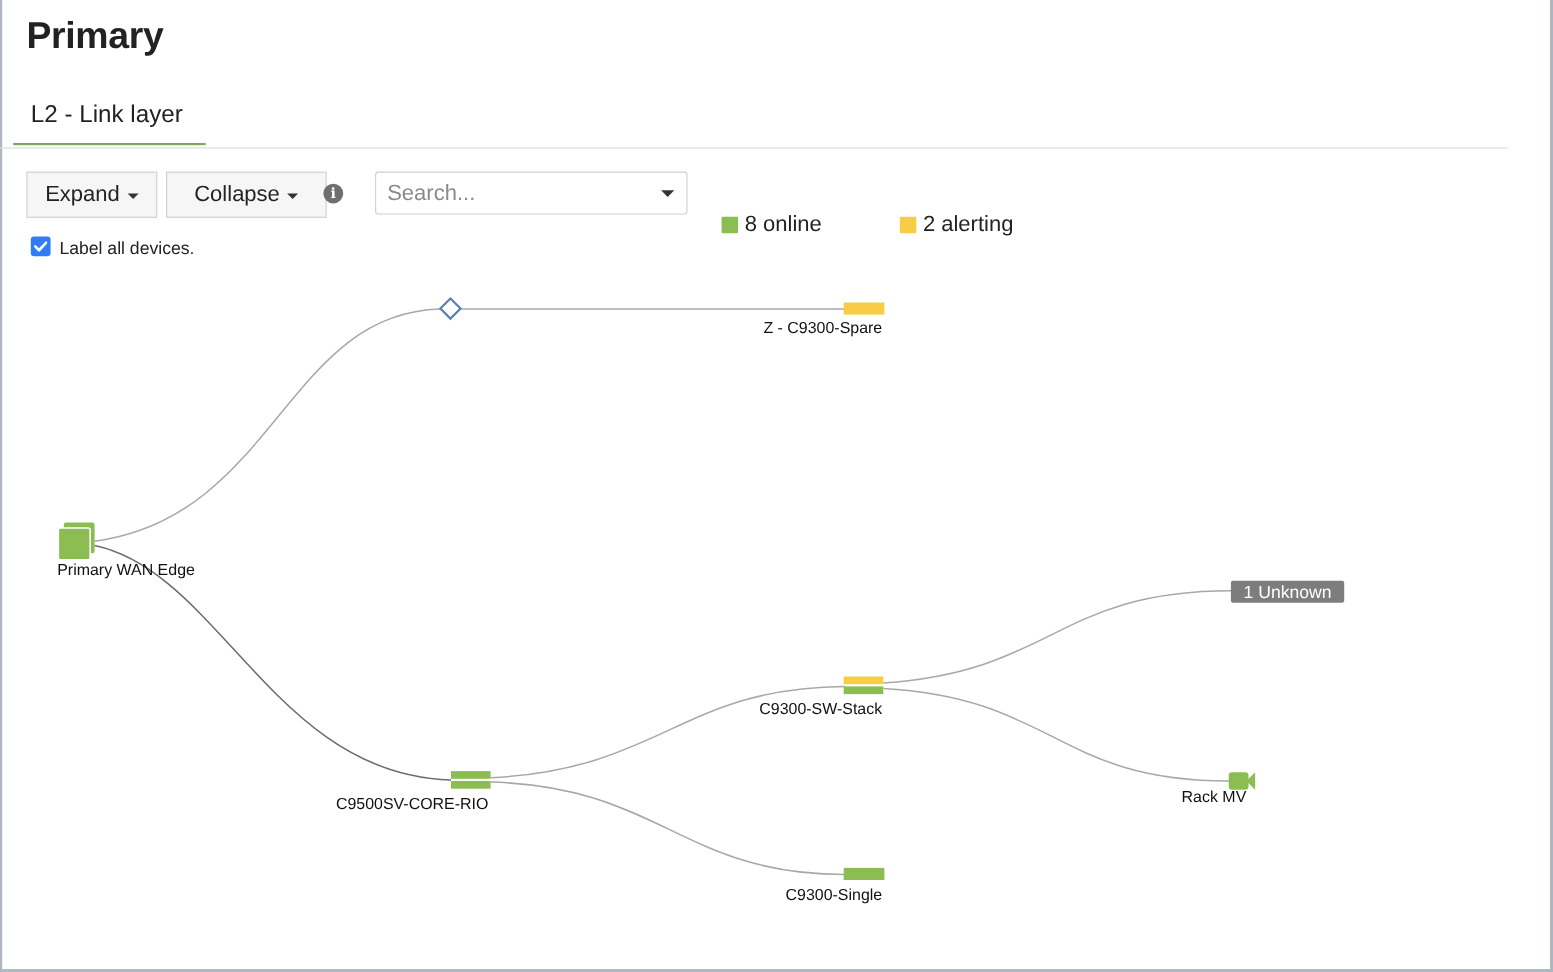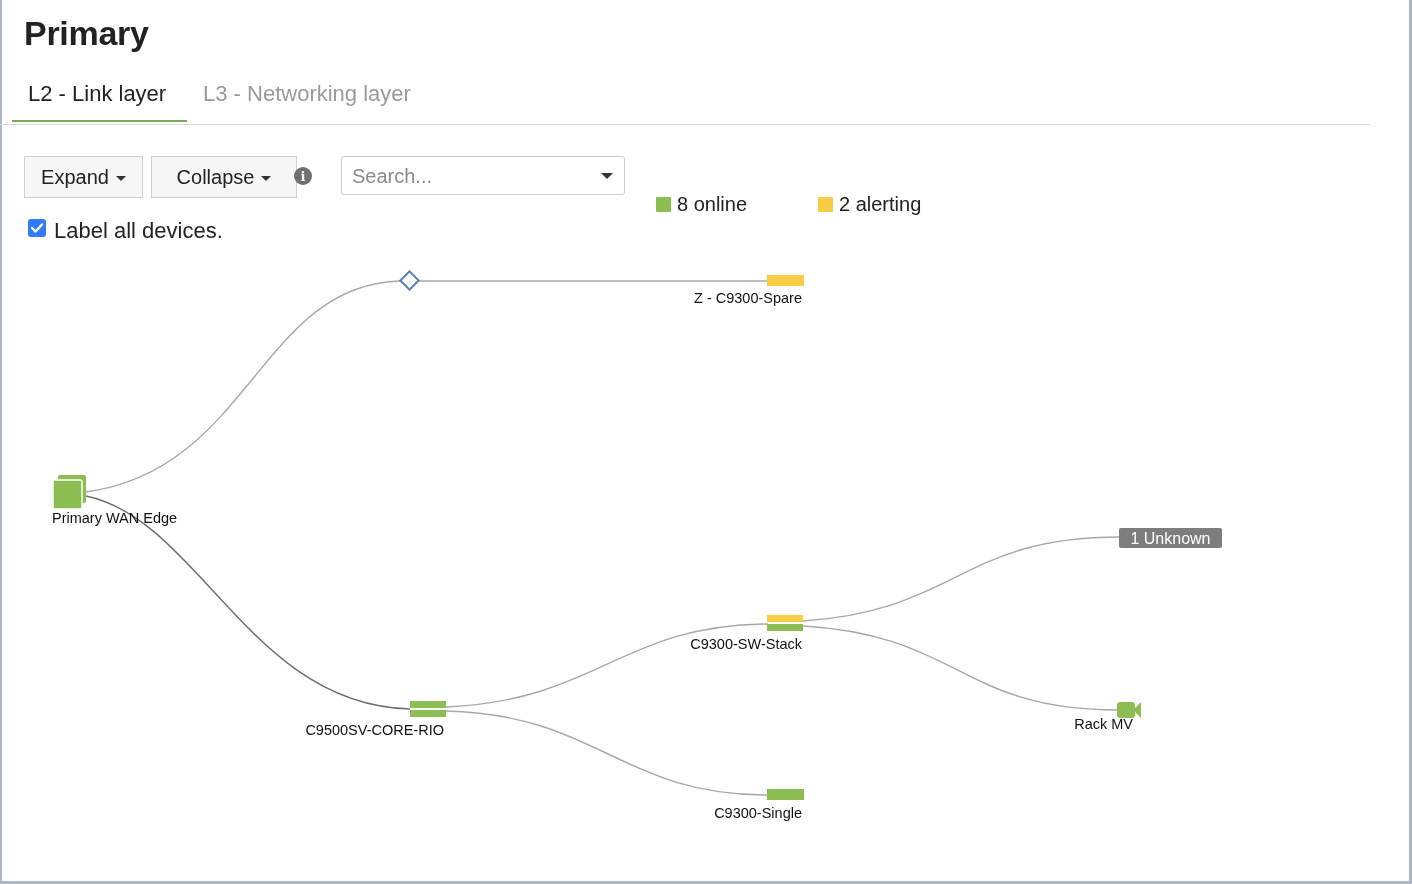"L2 - Link layer" .tabs { top: 72px -> 82px }
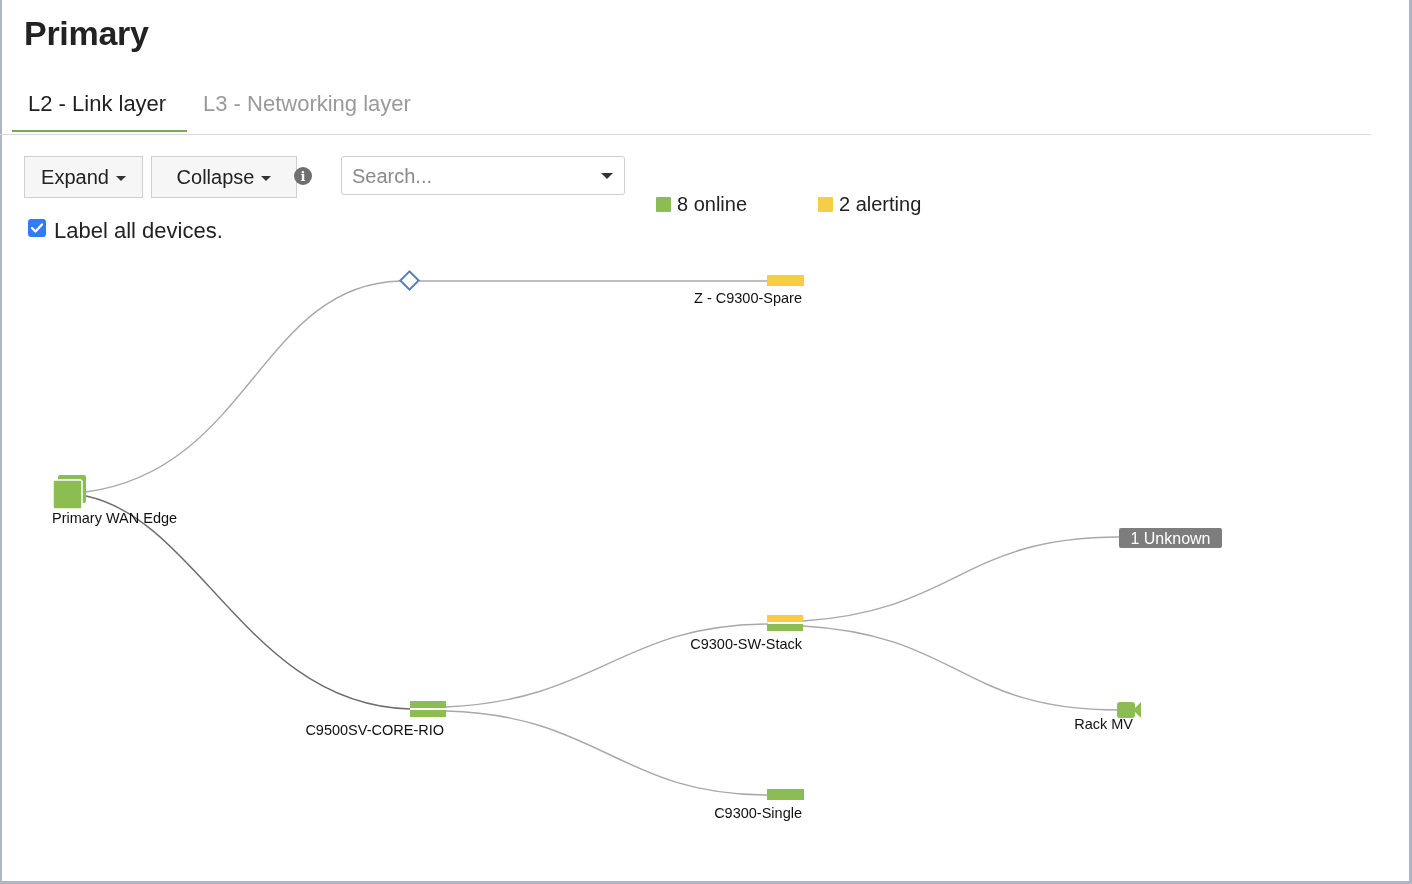"L3 - Networking layer" div.tab { html: <div>L3 - Networking layer</div> -> none }
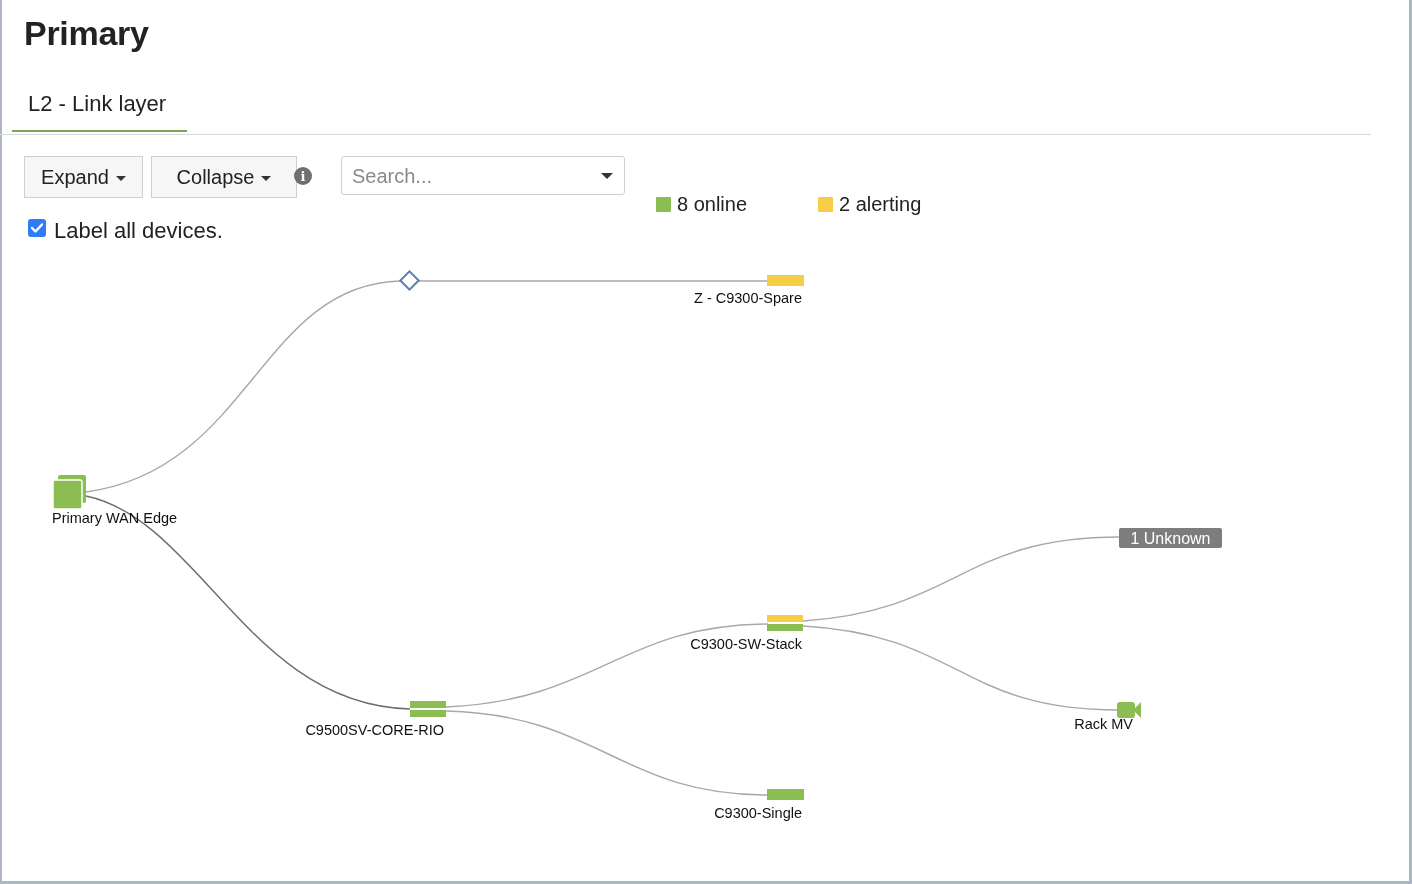"Label all devices." .label-all { font-size: 22px -> 16px }
